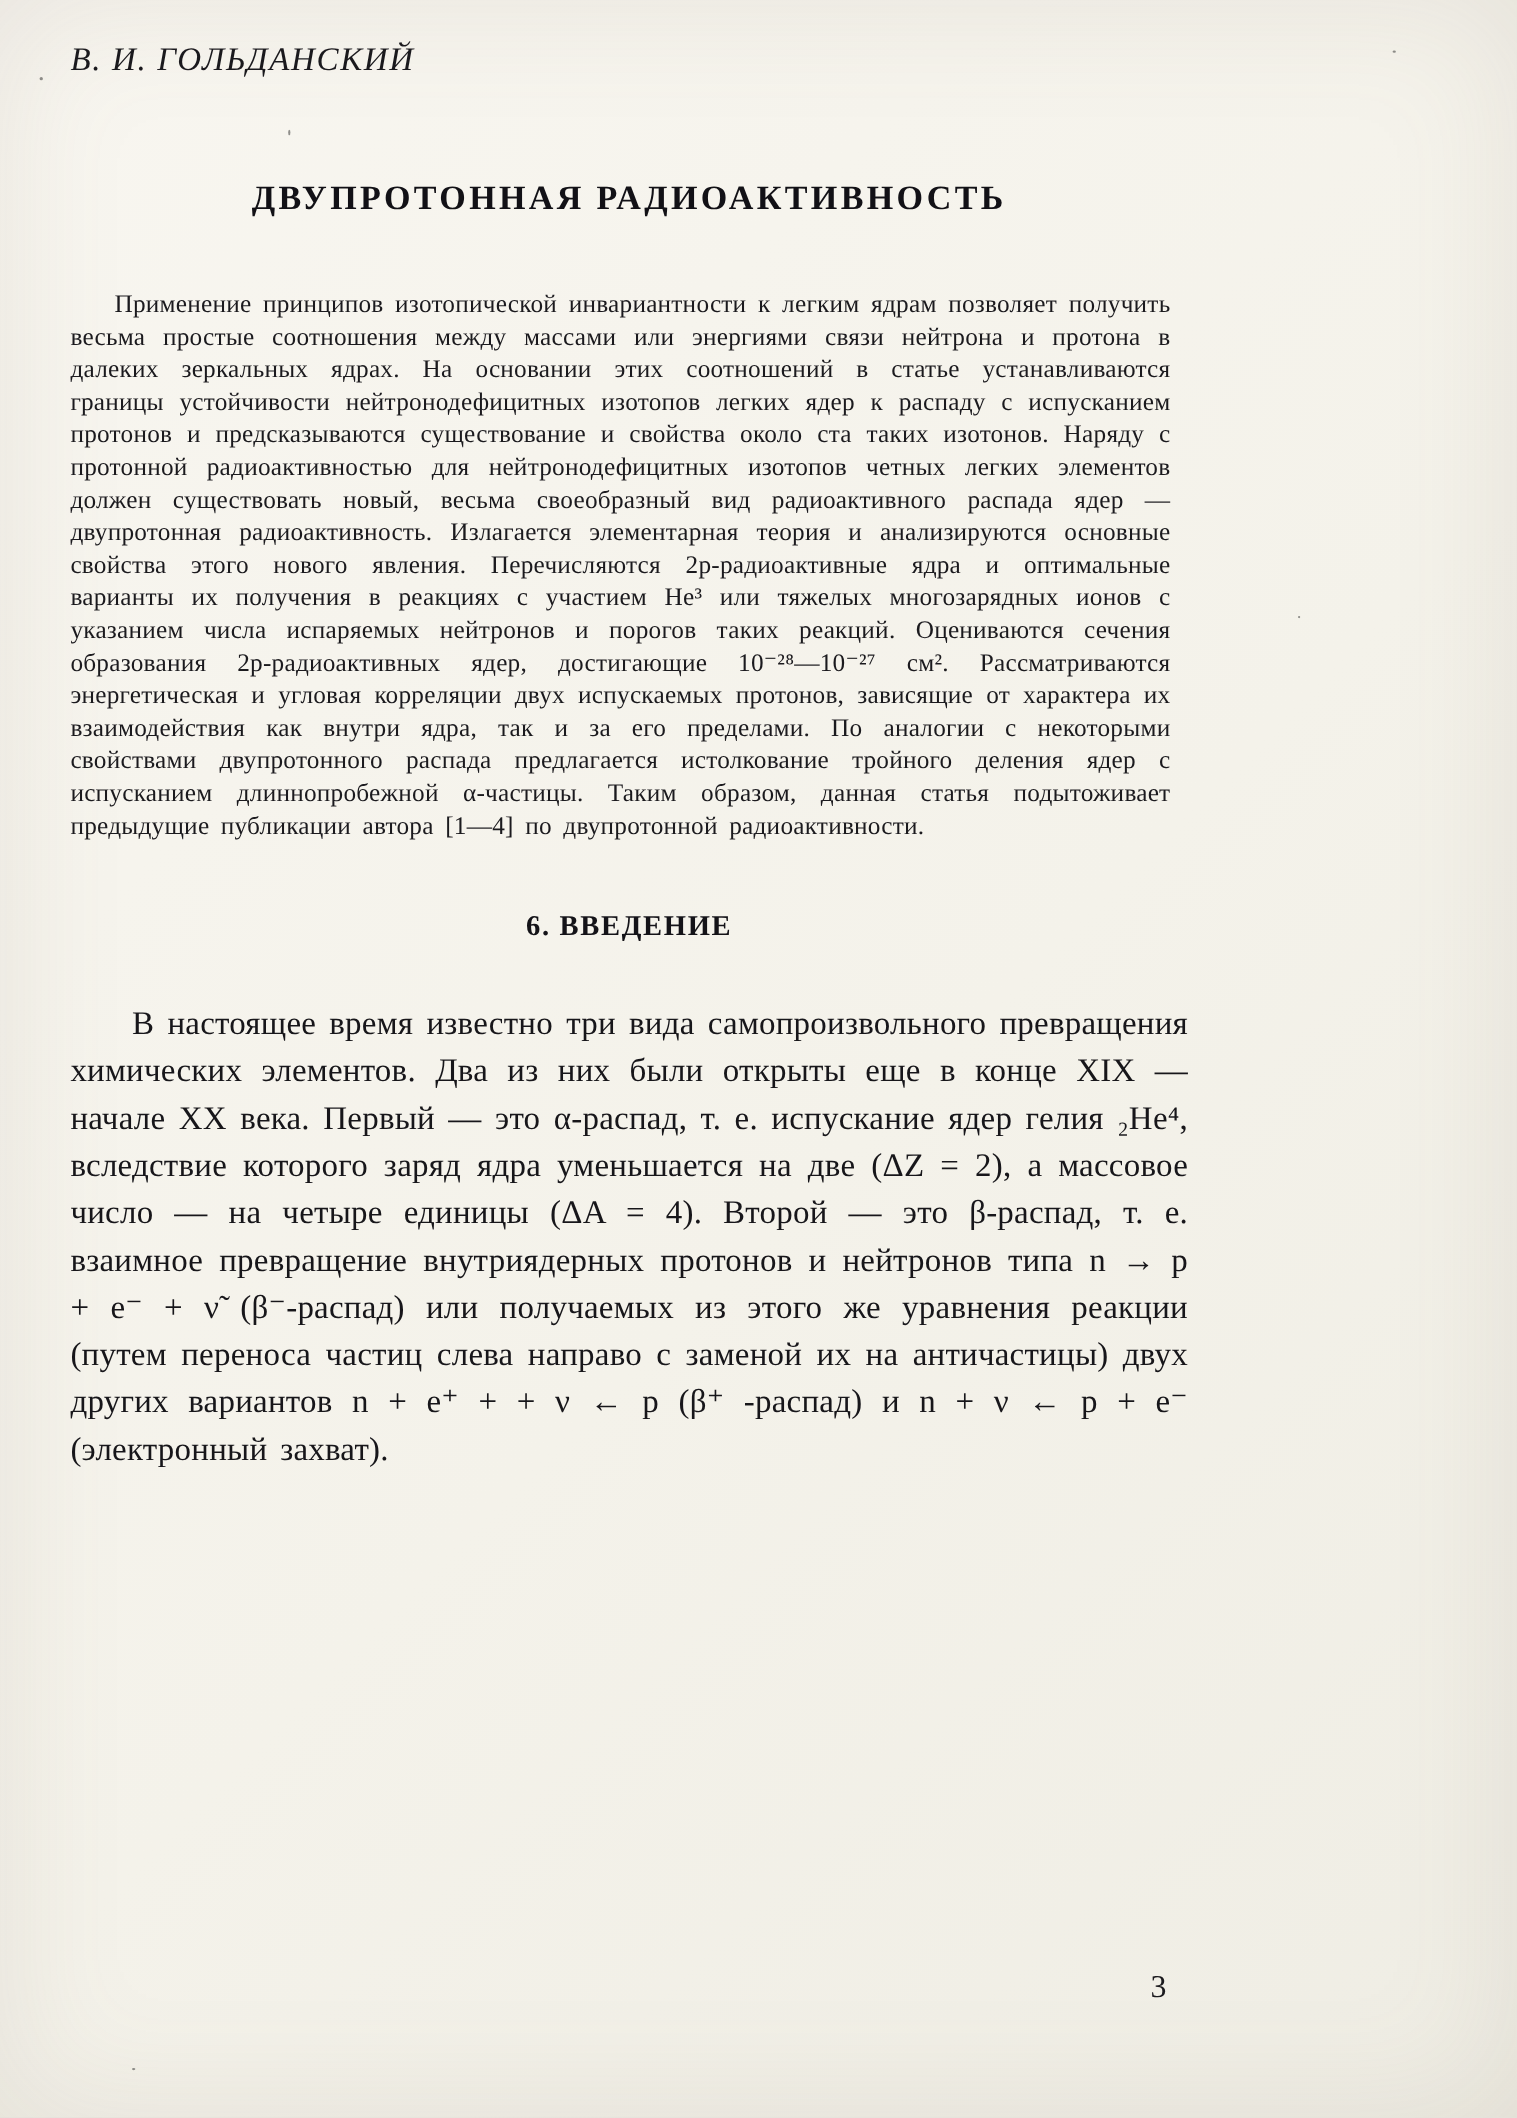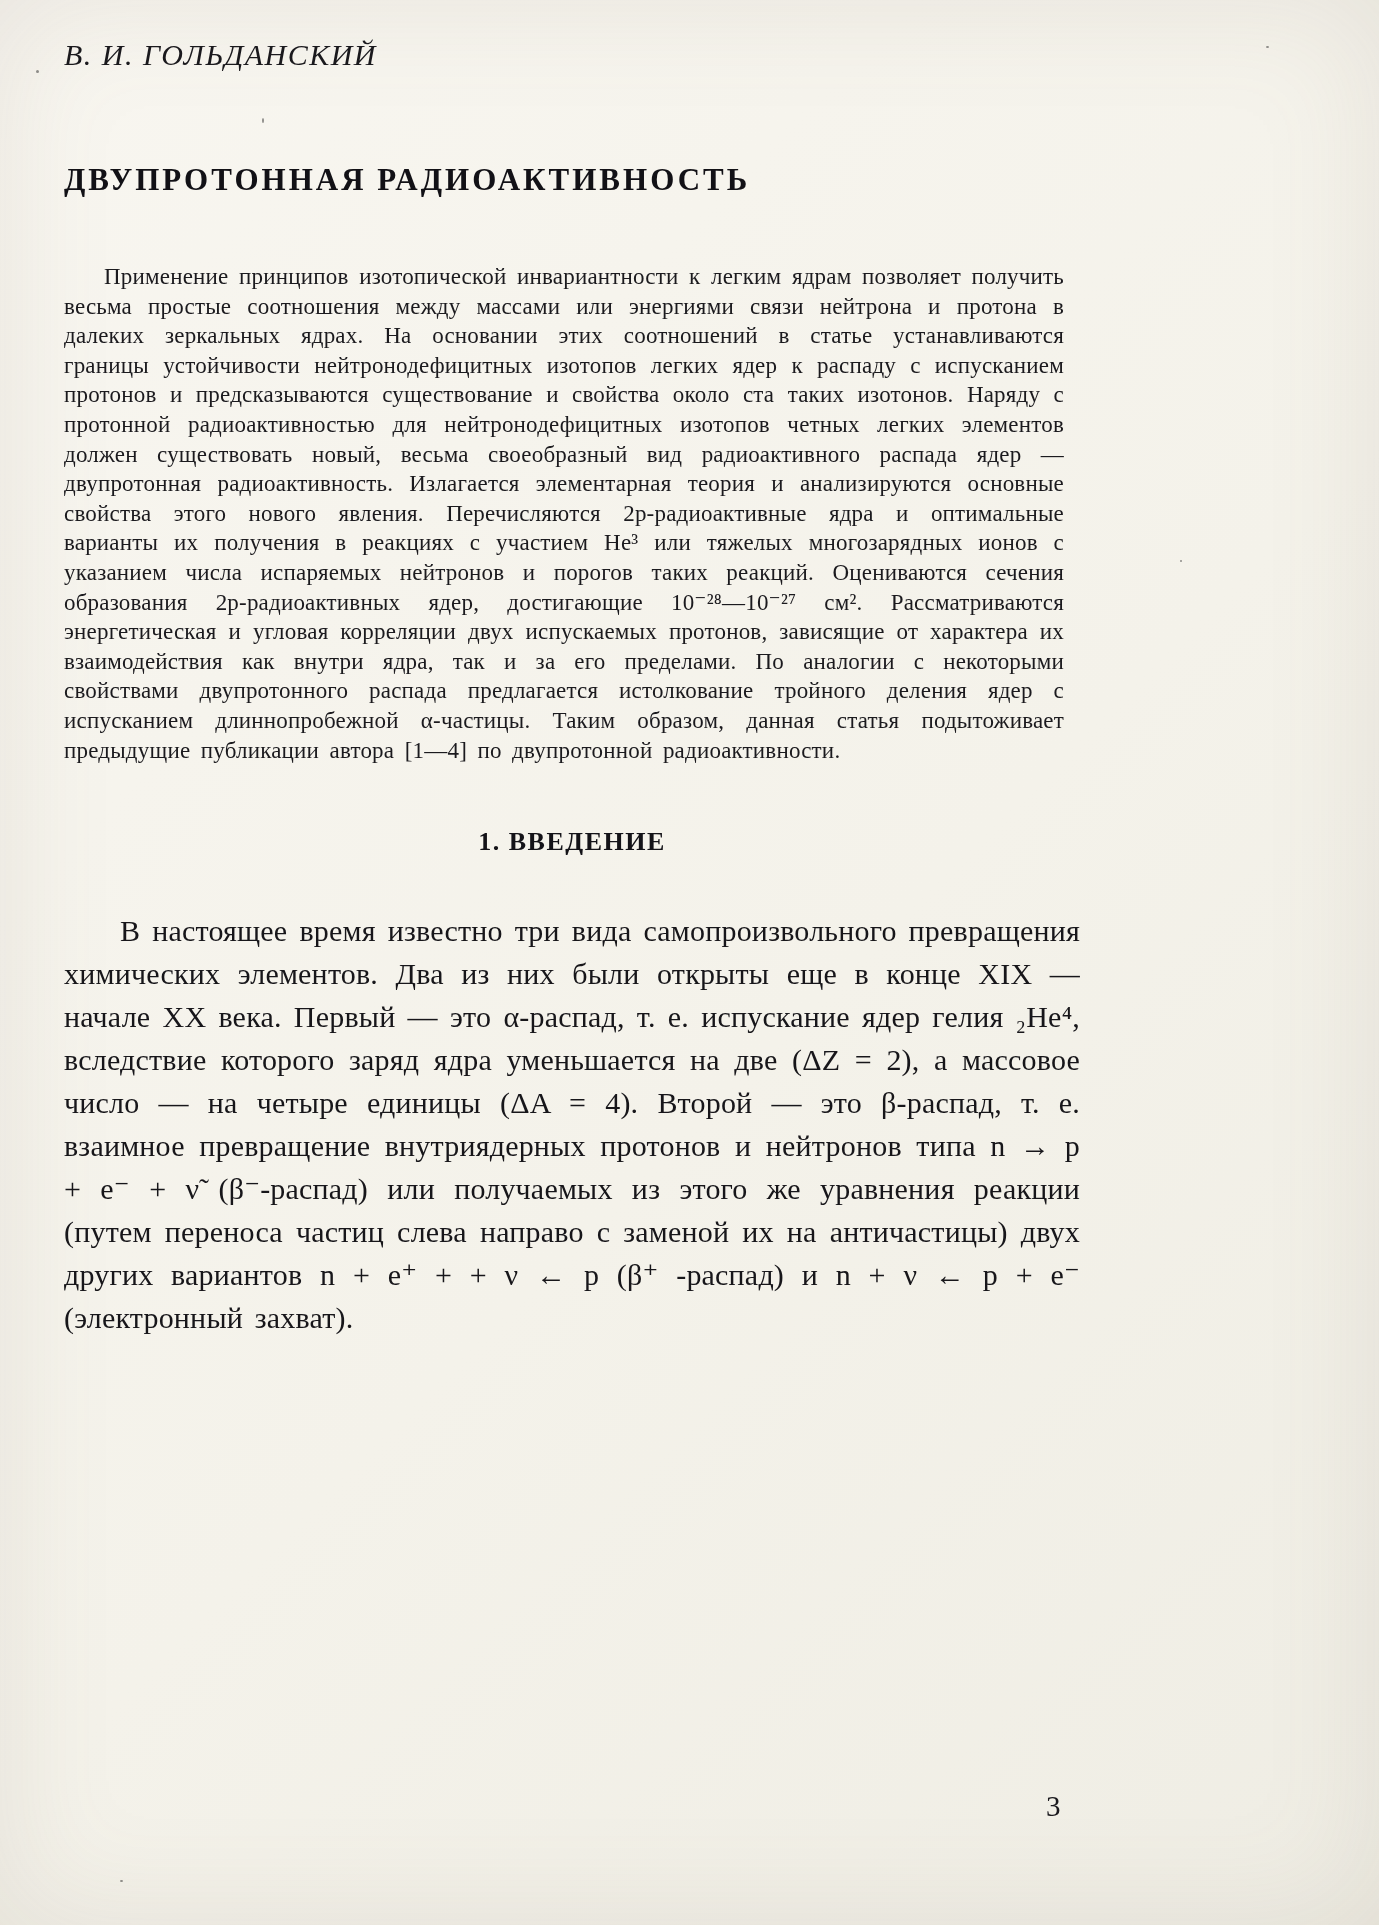"ДВУПРОТОННАЯ РАДИОАКТИВНОСТЬ" .title { text-align: none -> center }
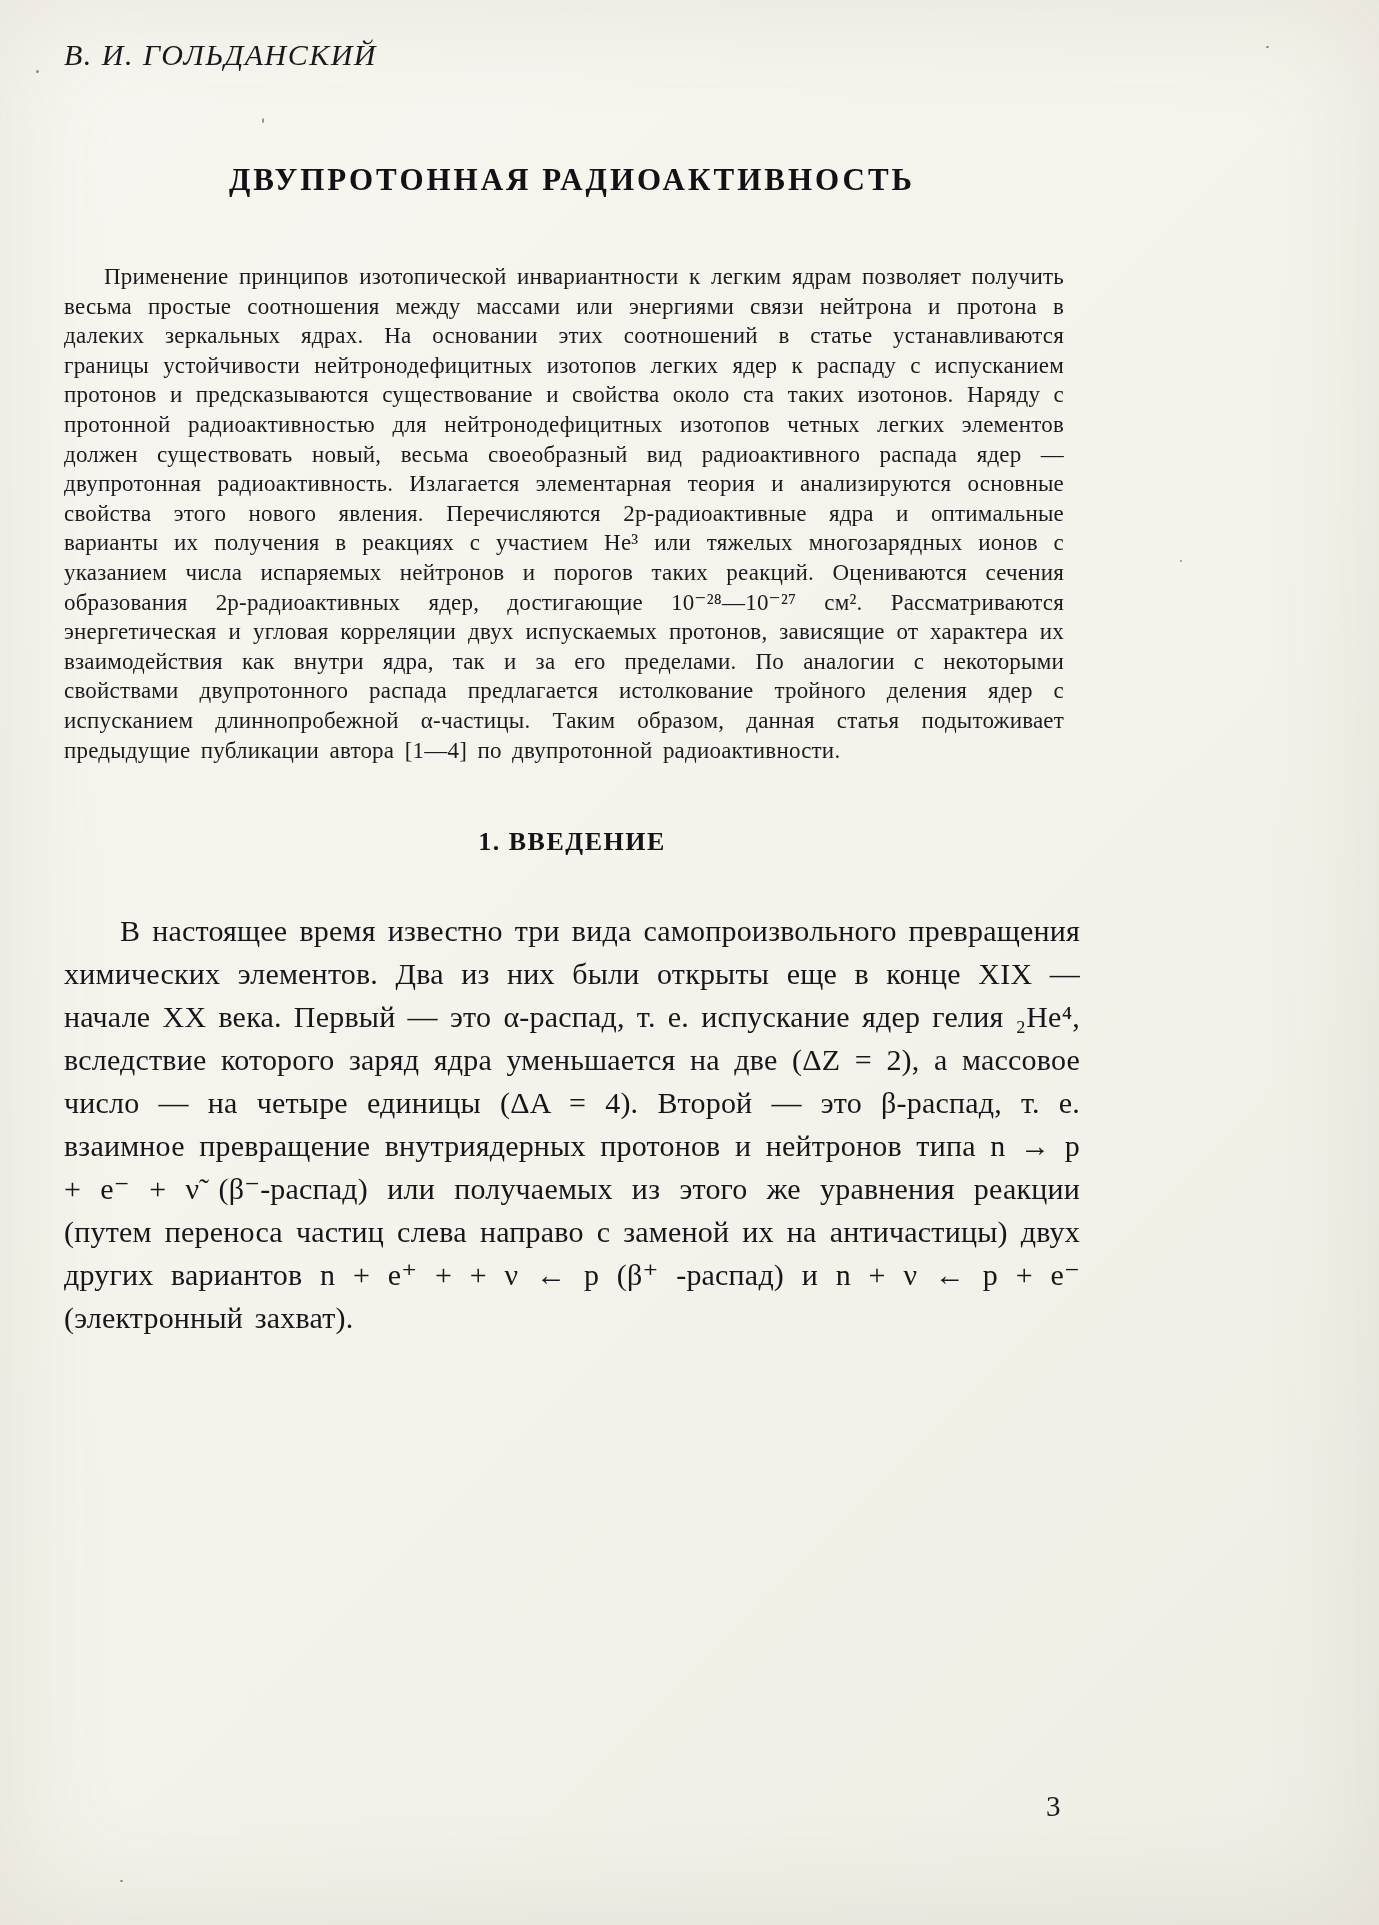"1. ВВЕДЕНИЕ" h2.section-heading { text: 1 -> 6 }
